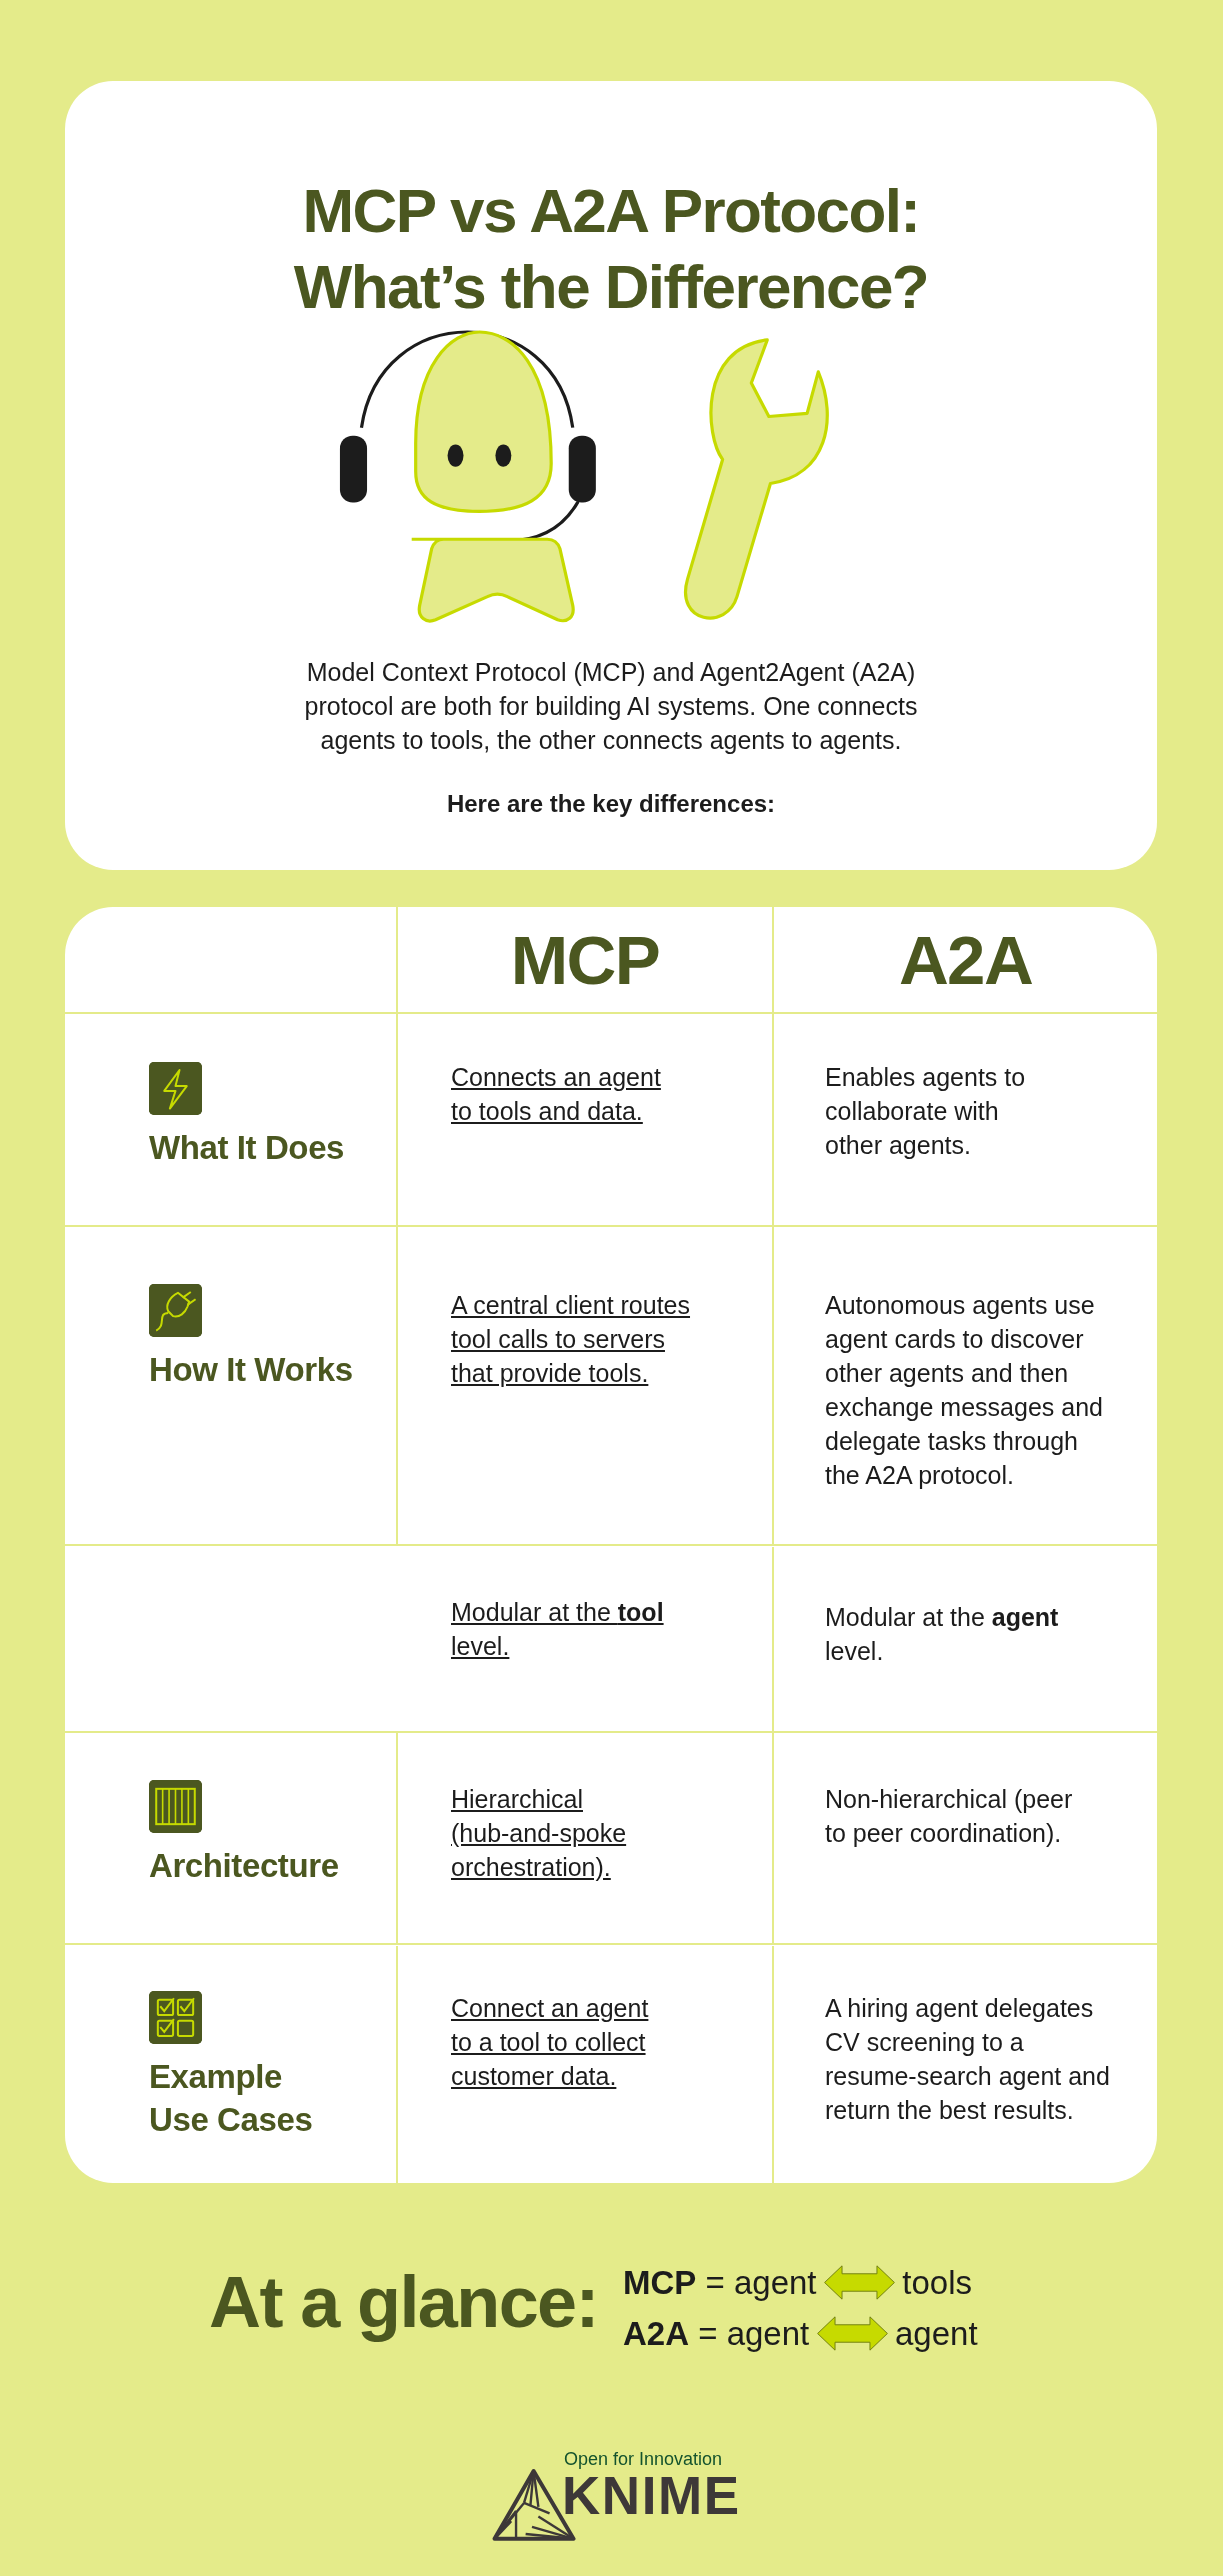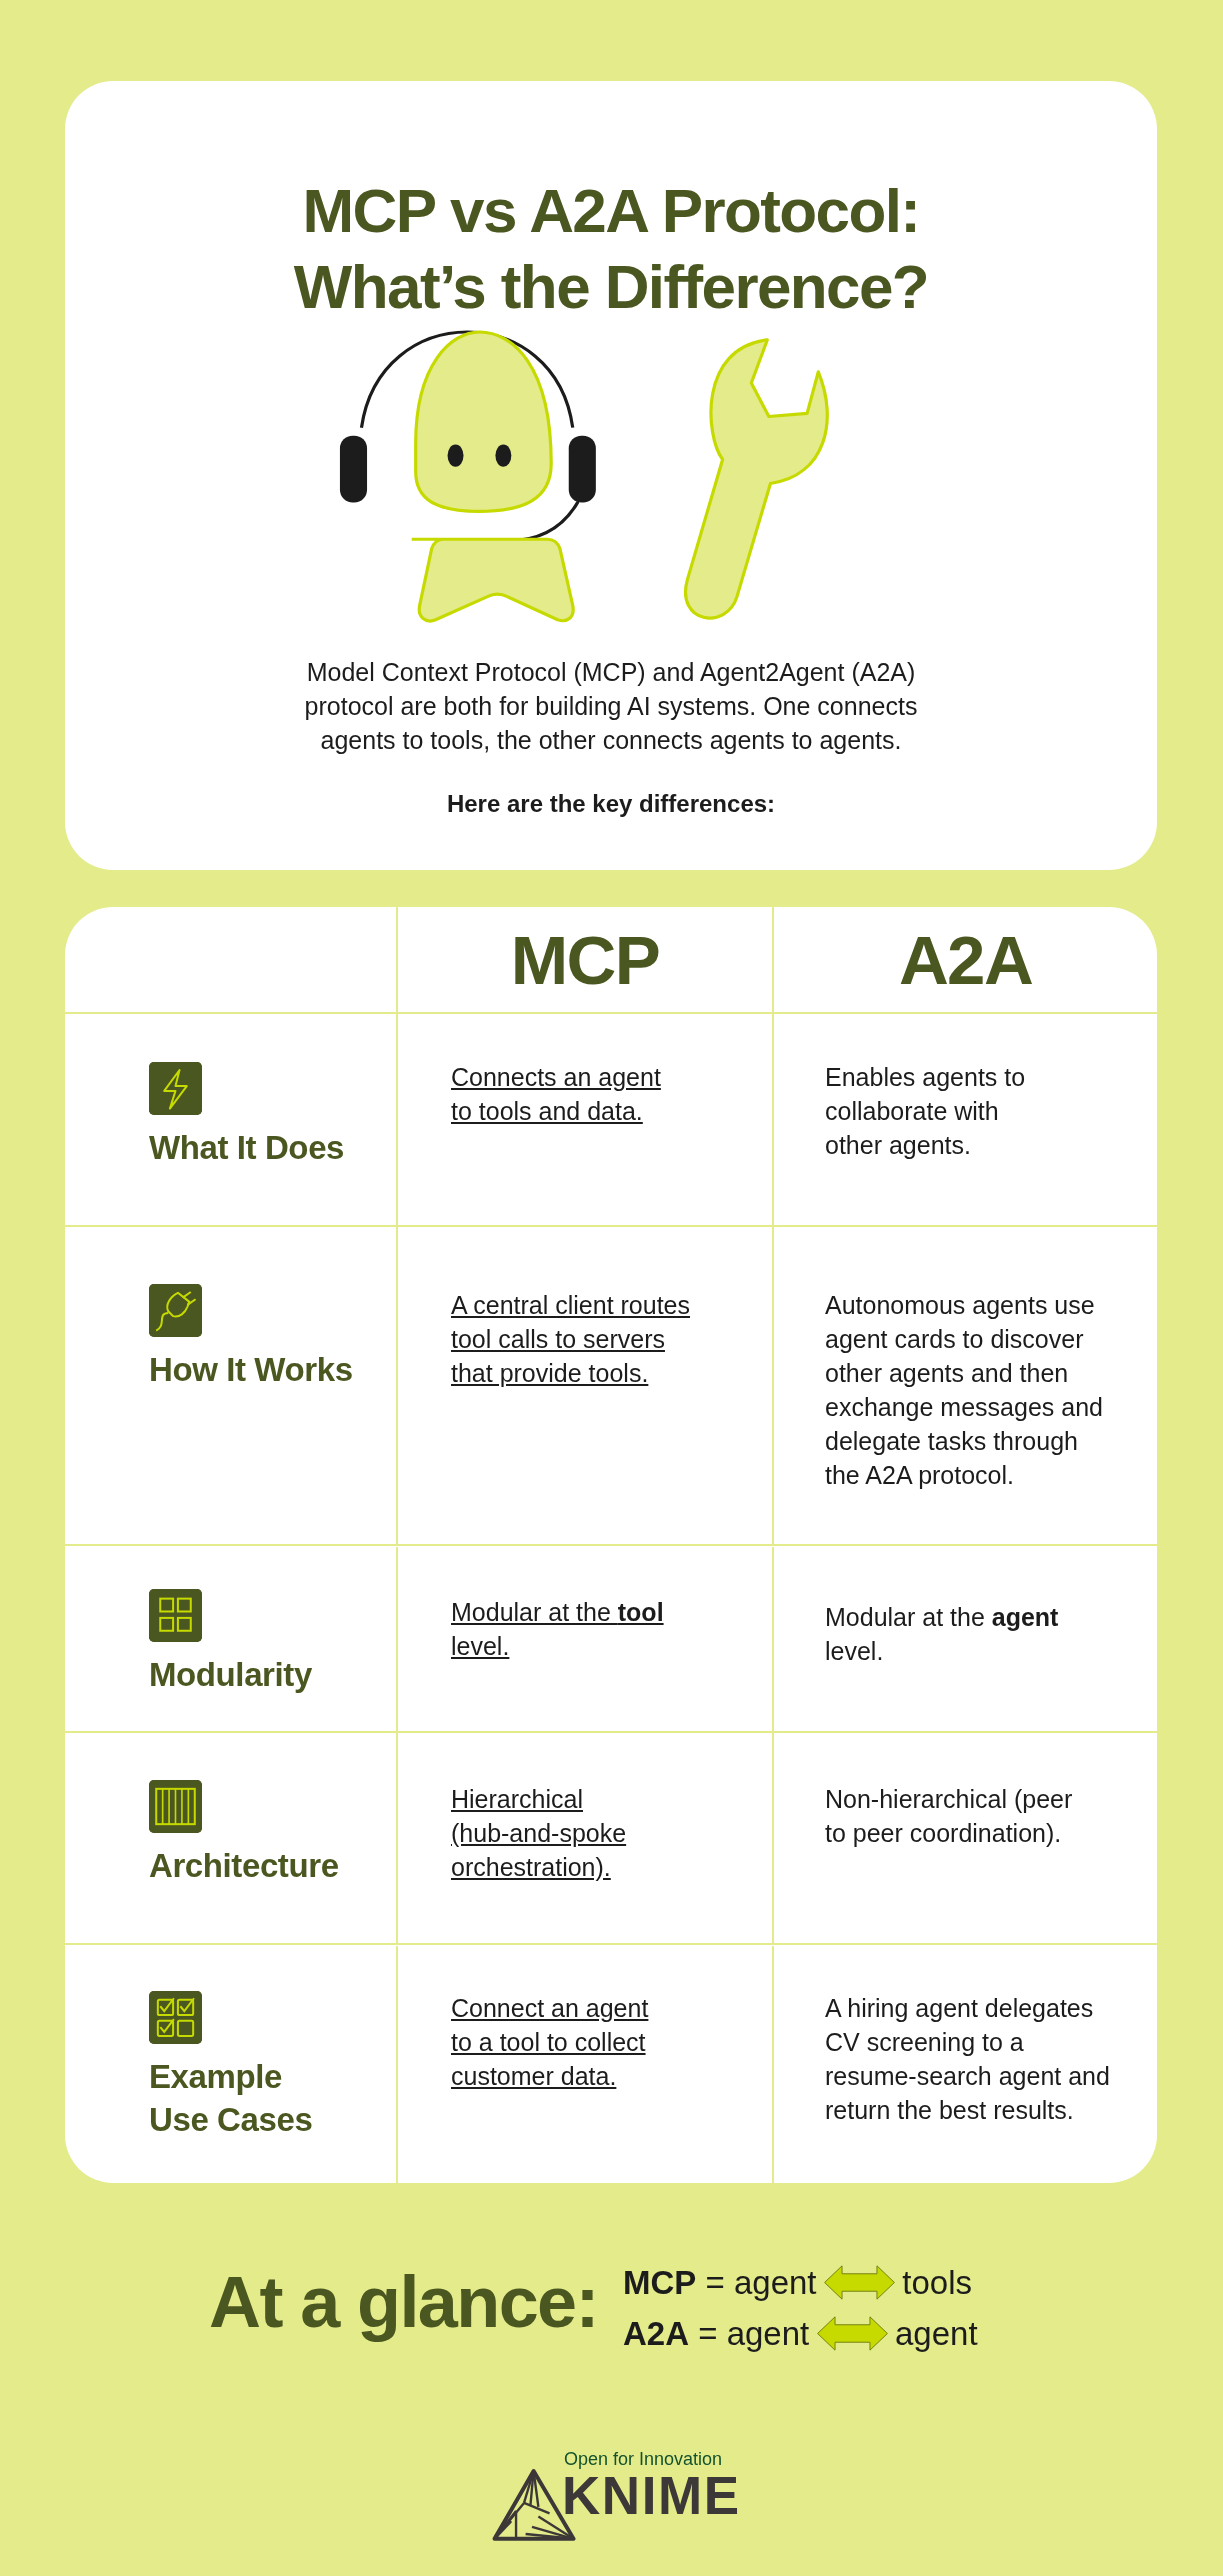"Modularity" div.cell { html: <div> <div> <svg> <rect></rect> <rect></rect> <rect></rect> <rect></rect> <rect></rect> </svg> <div>Modularity</div> </div> </div> -> none }
